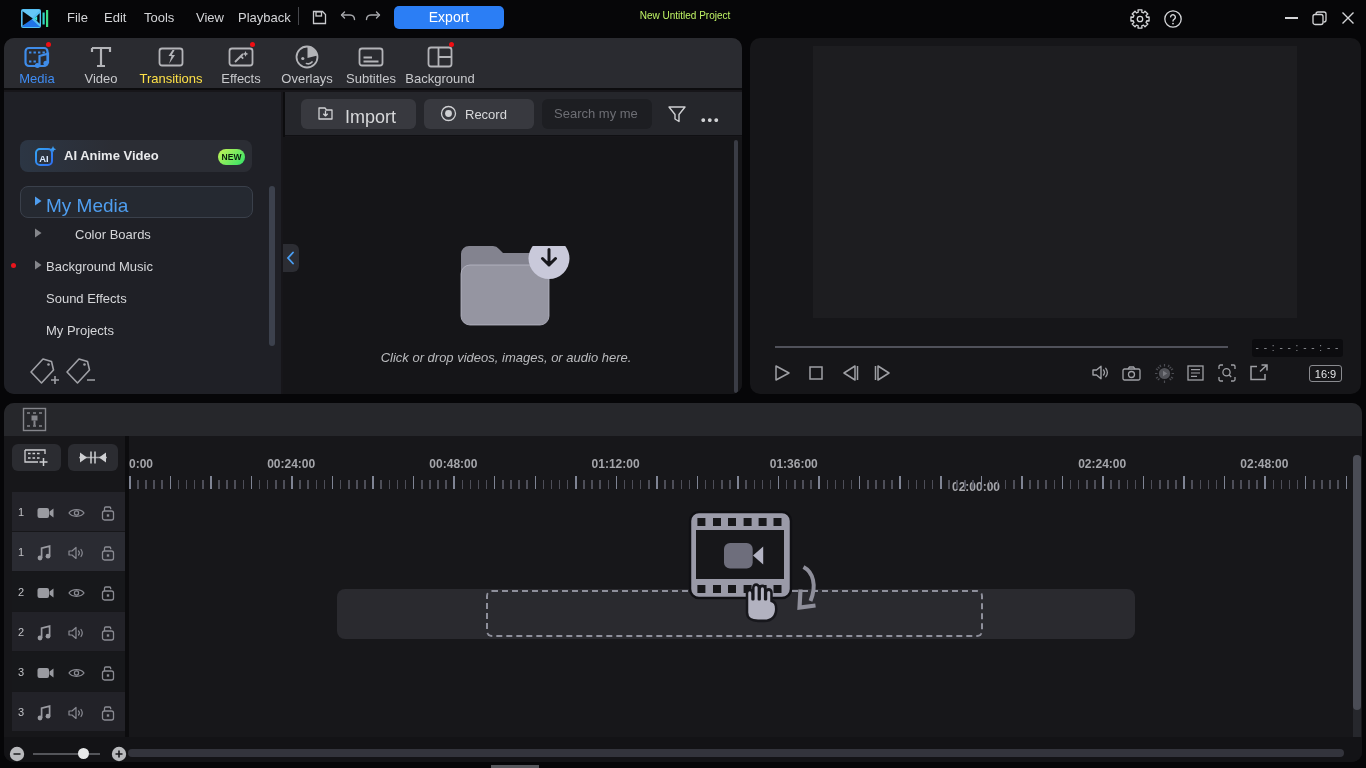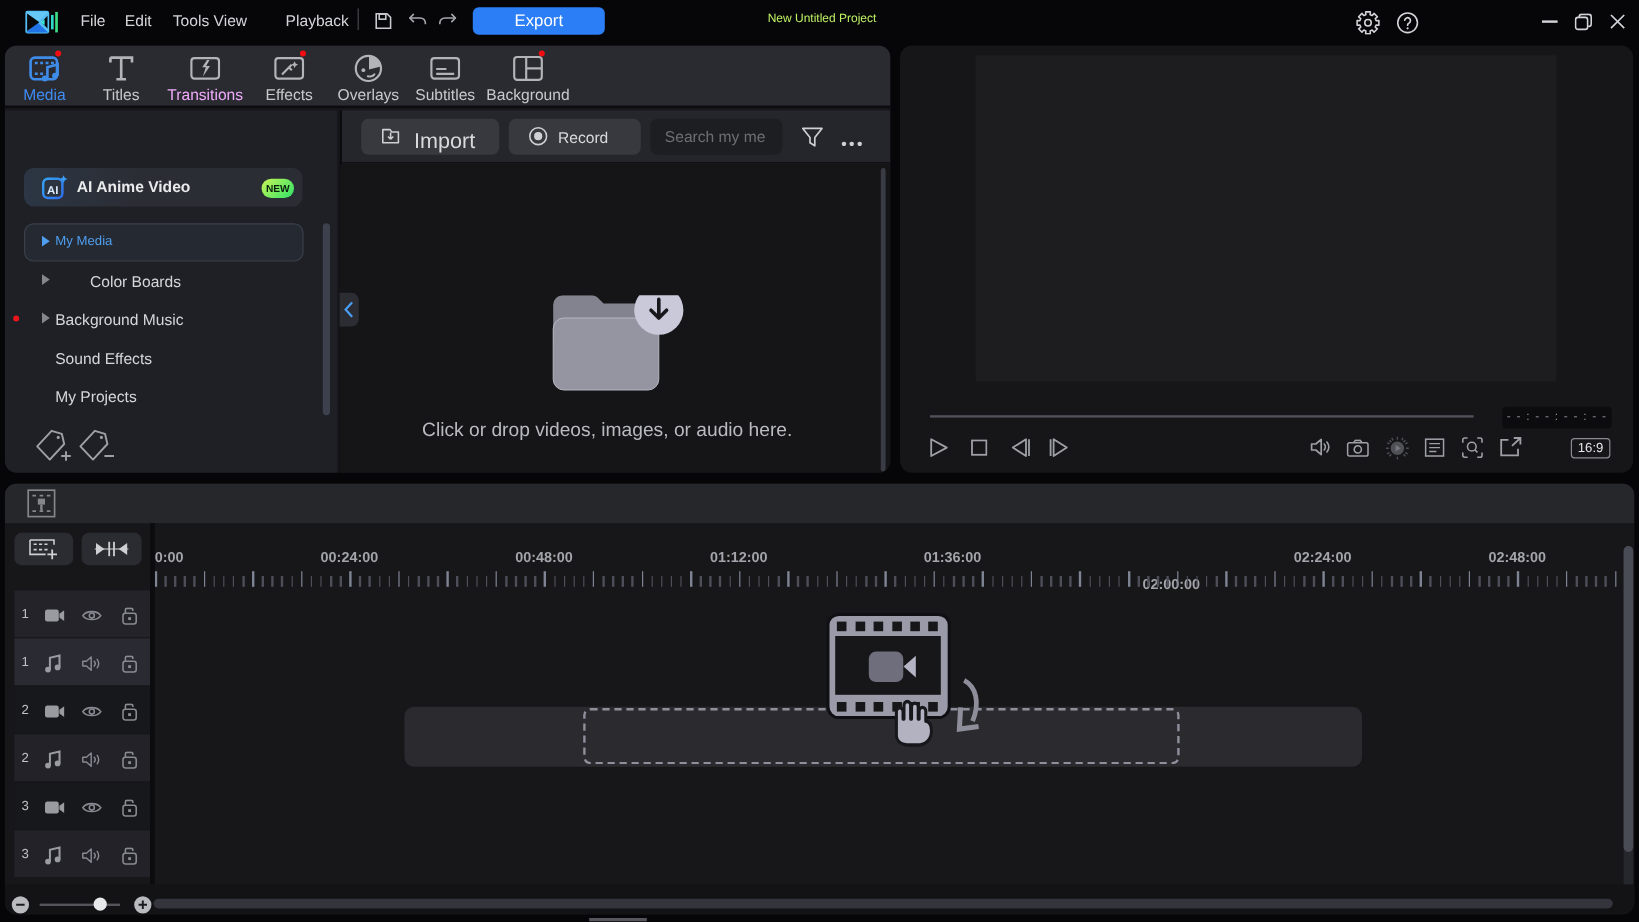"View" div.abs { left: 178px -> 196px }
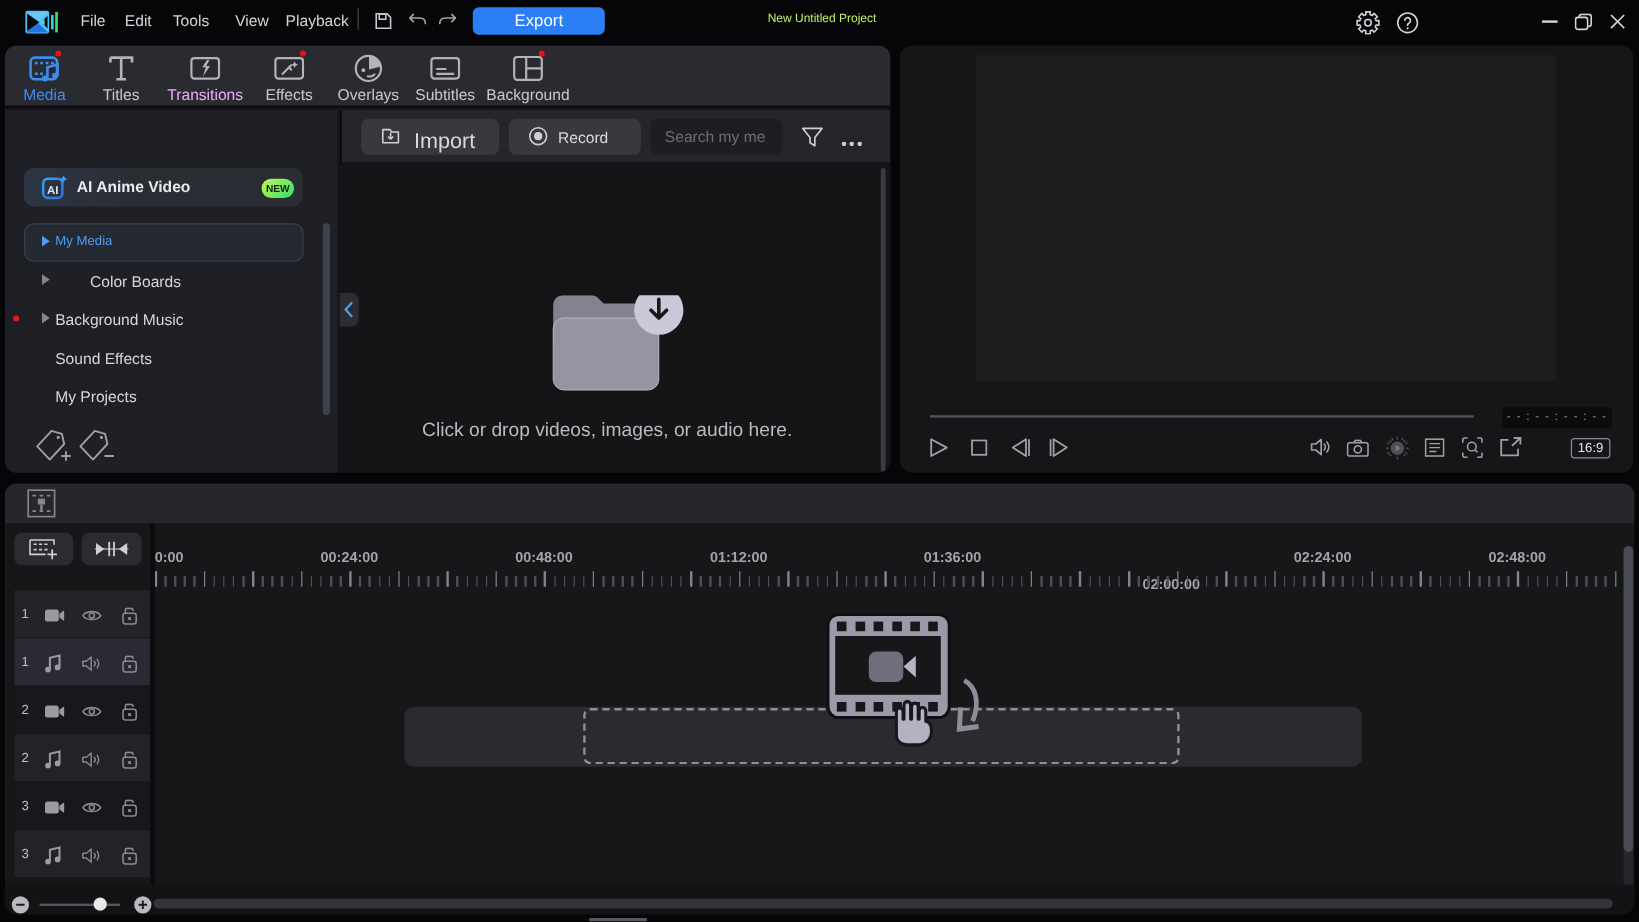"Titles" div.abs { text: Titles -> Video }
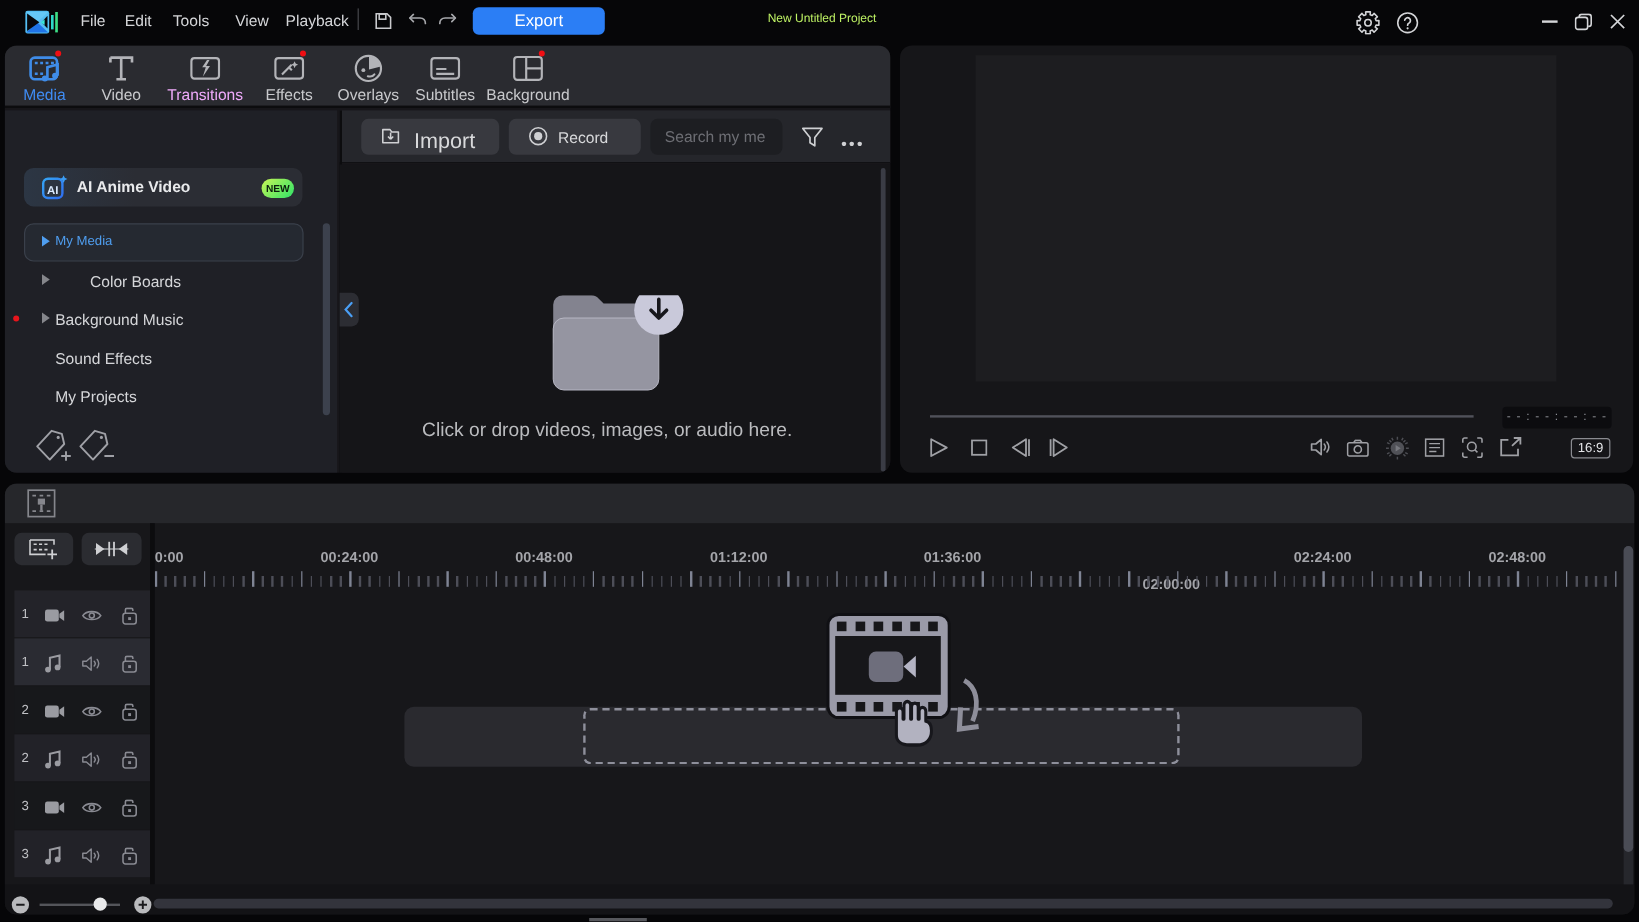"Transitions" div.abs { color: #f0abfc -> #fde047 }
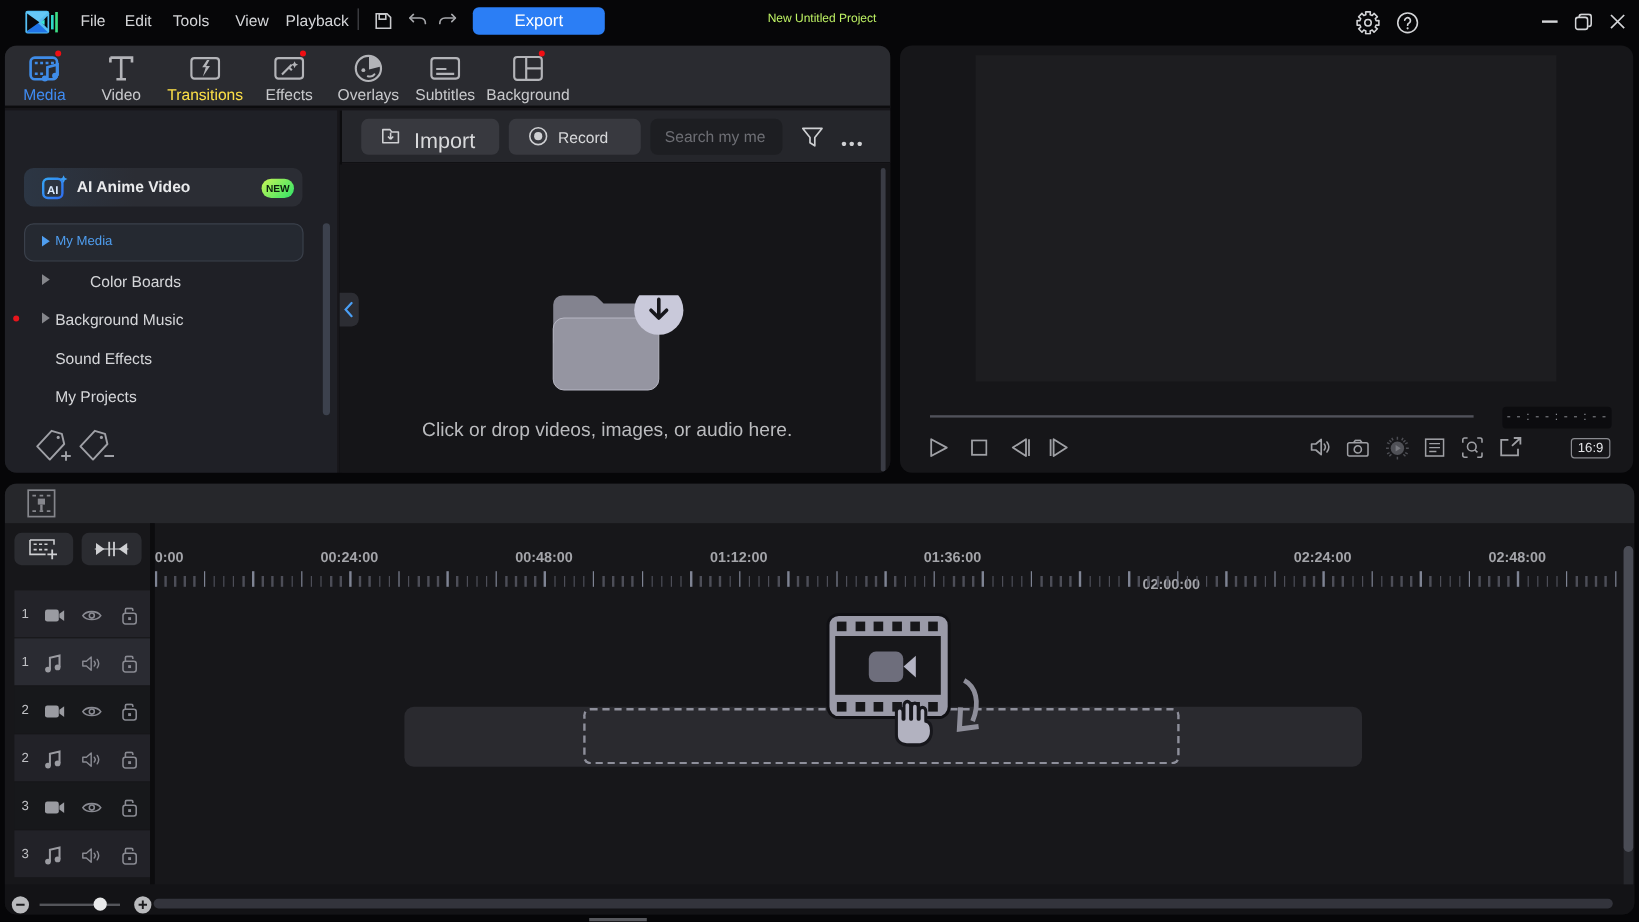"My Media" div.abs { font-size: 11px -> 19px }
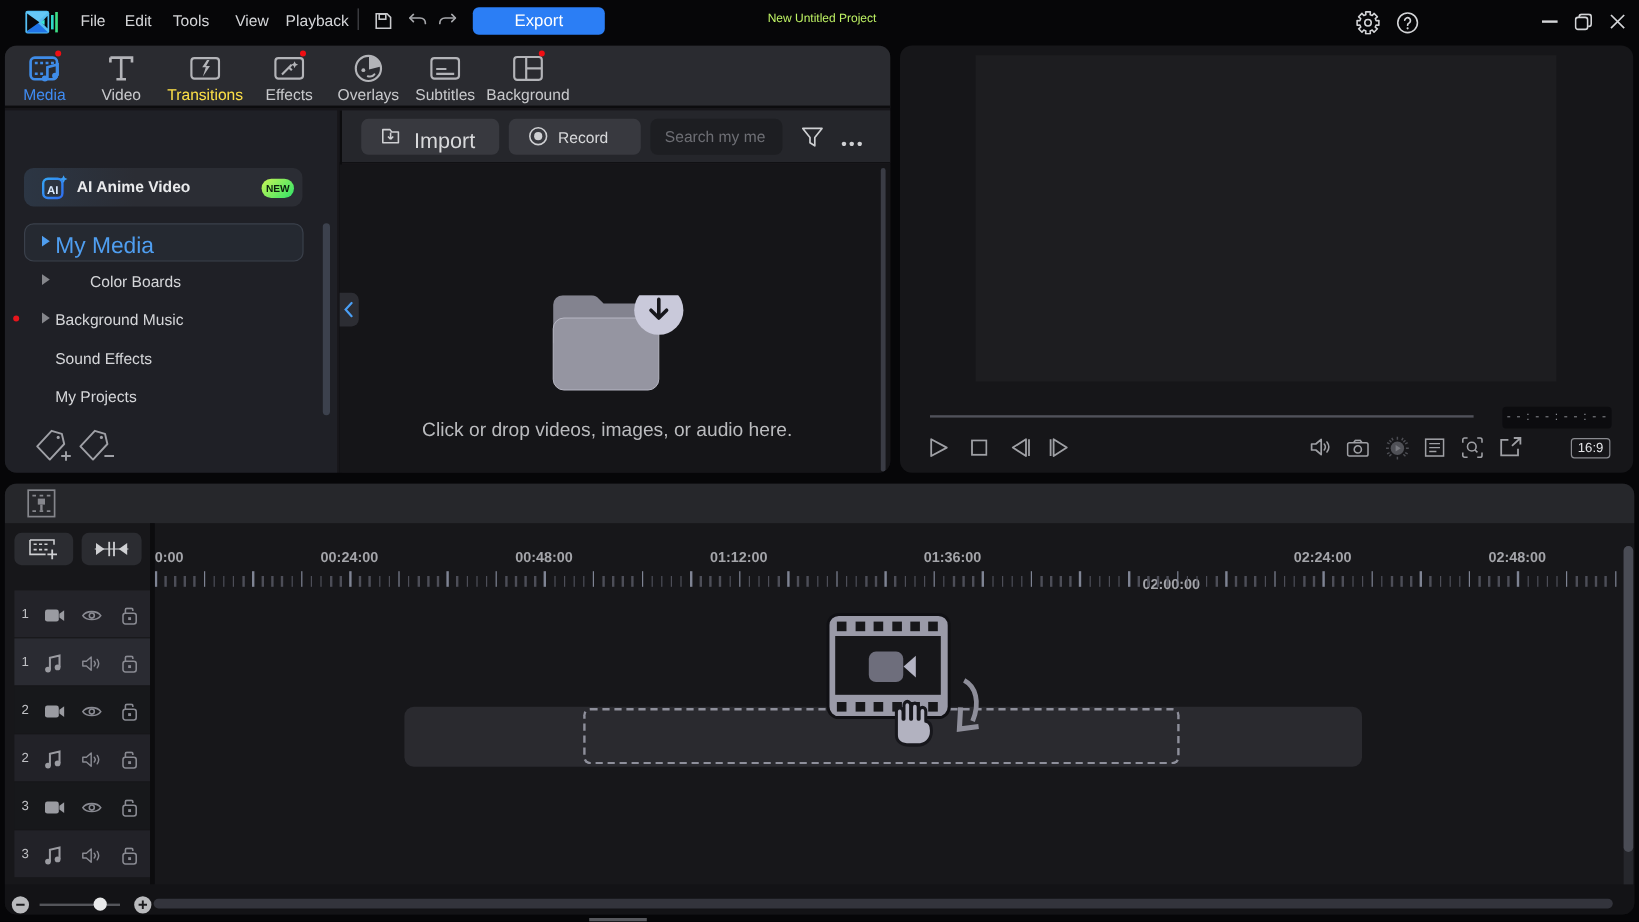"Click or drop videos, images," div.abs { font-size: 16px -> 13px; font-style: none -> italic }
